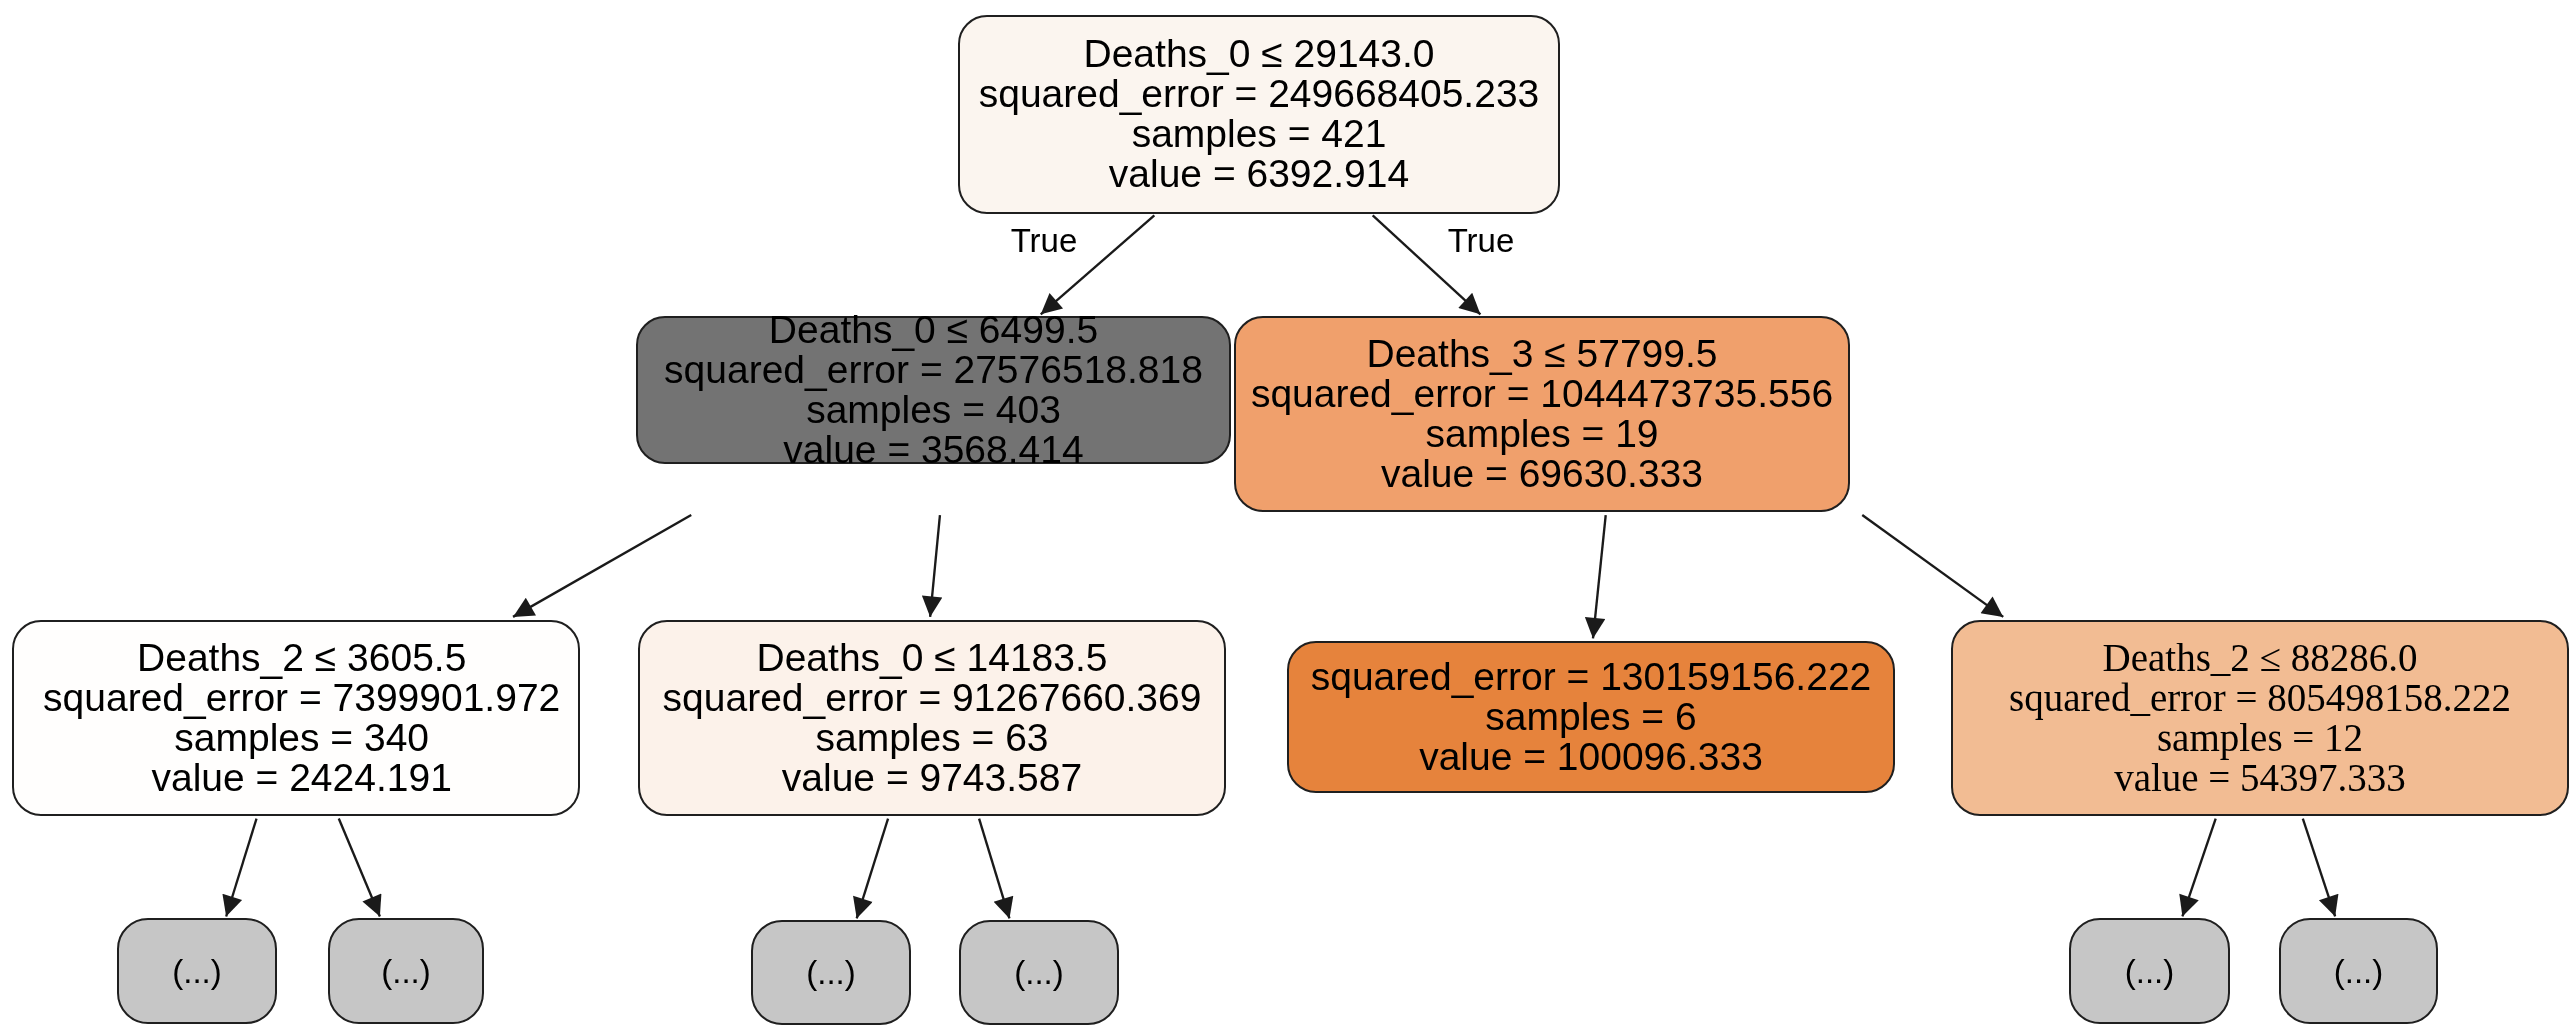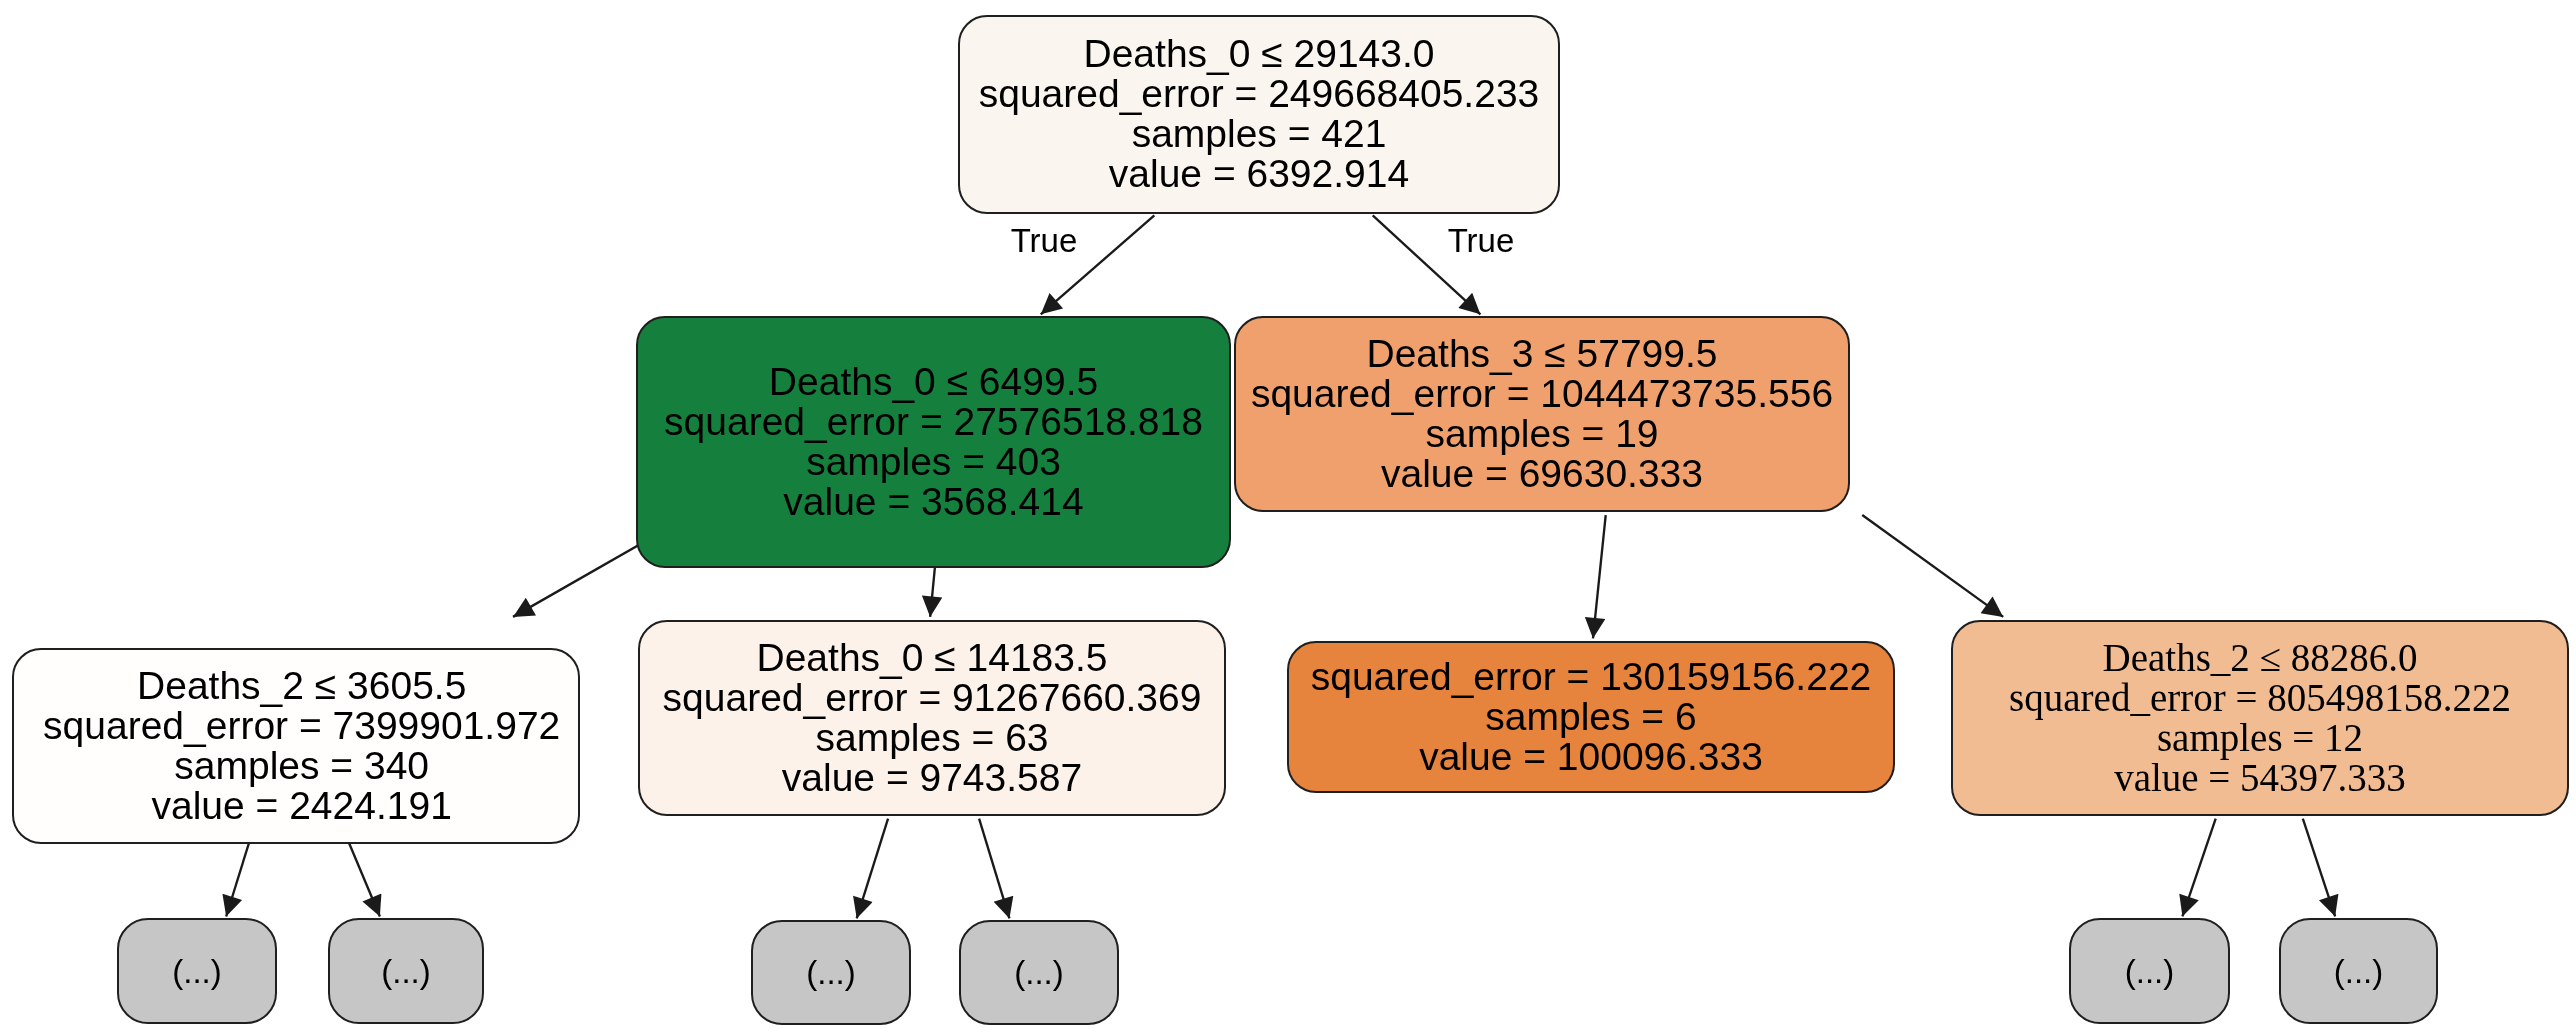"Deaths_0 ≤ 6499.5" div.node { background-color: #15803d -> #737373; height: 252px -> 148px }
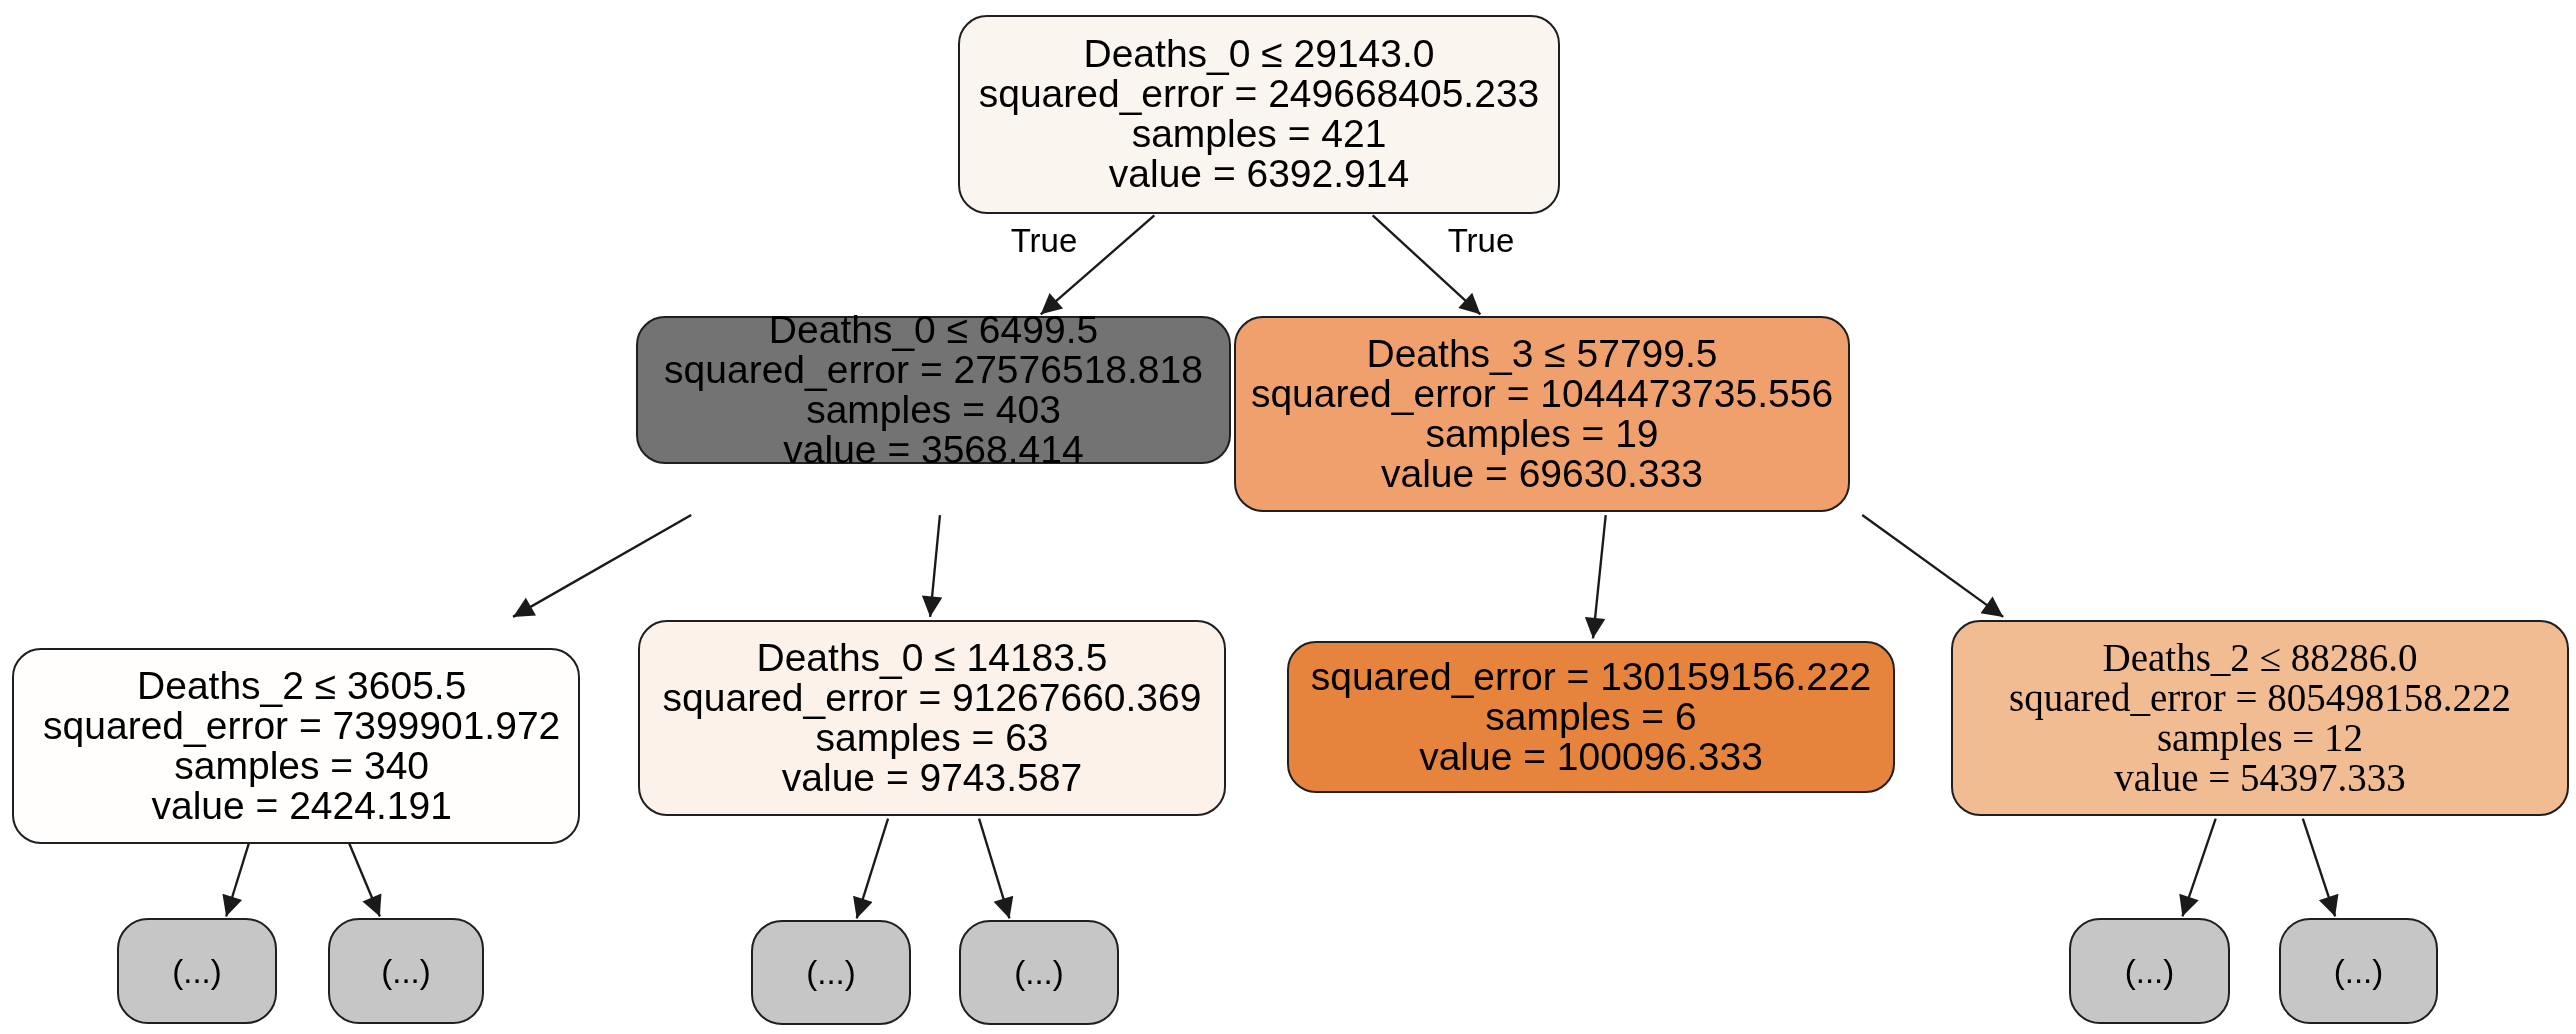"Deaths_2 ≤ 3605.5" div.node { top: 648px -> 620px }
